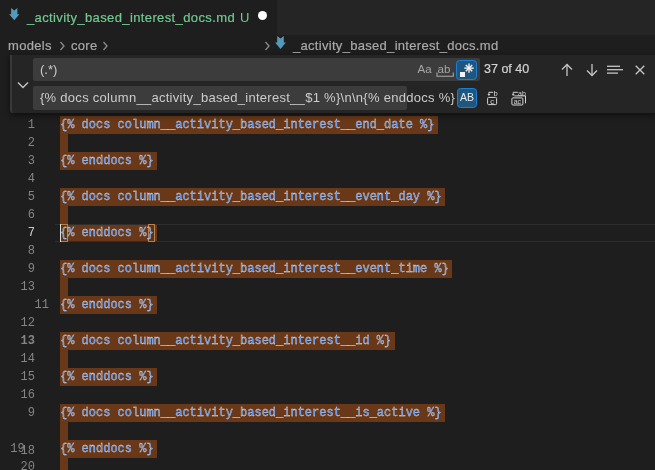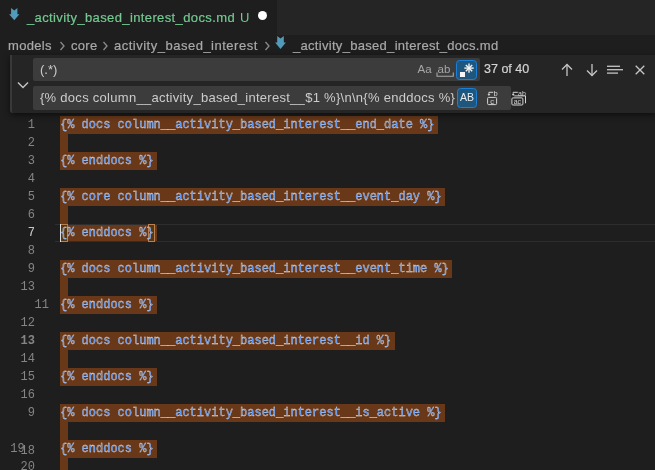"activity_based_interest" span.crumbtxt { html: <span>activity_based_interest</span> -> none }
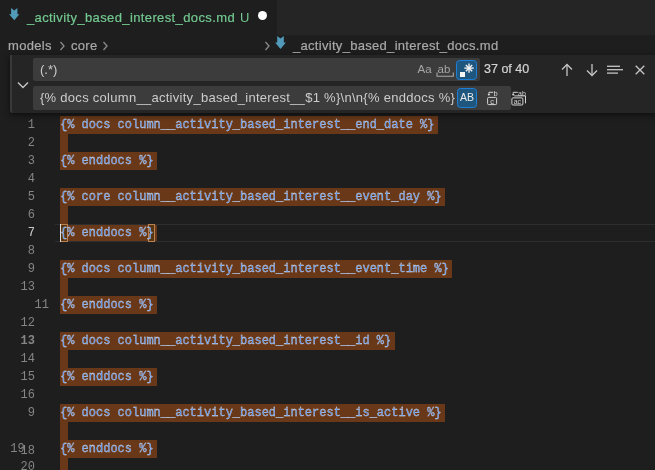"{% docs column__activity_based_interest__$1" div.finput { width: 478px -> 374px }
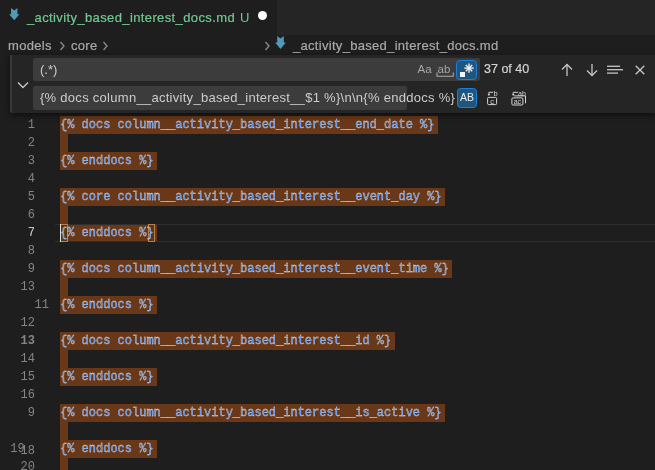"{% core" div.code { text: core -> docs }
